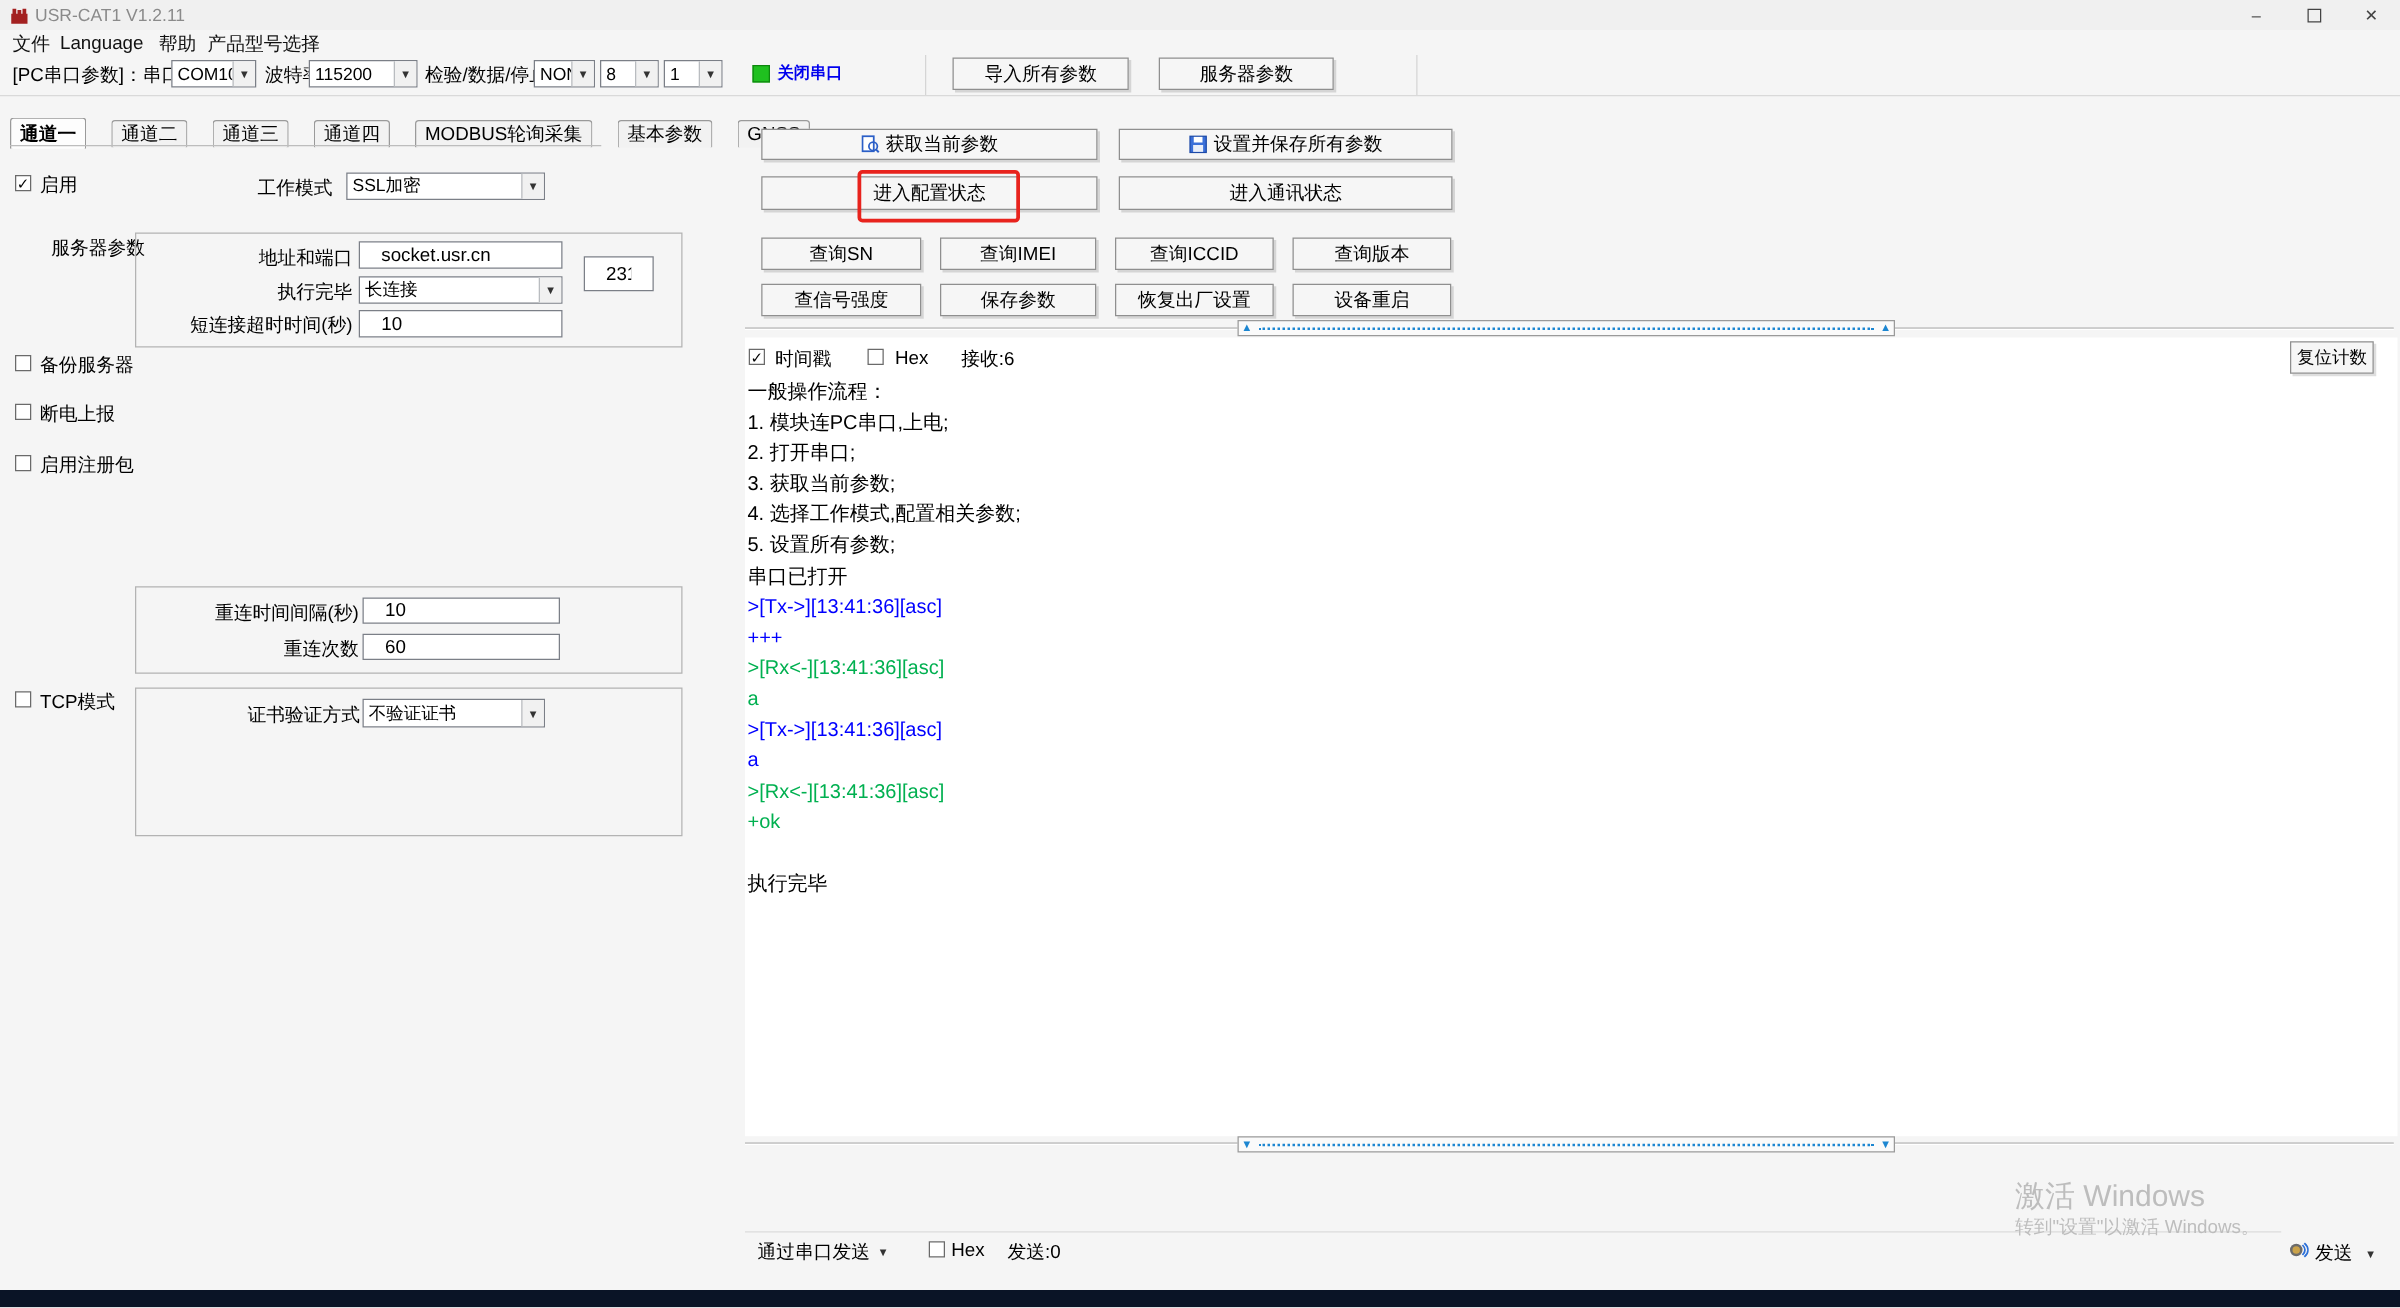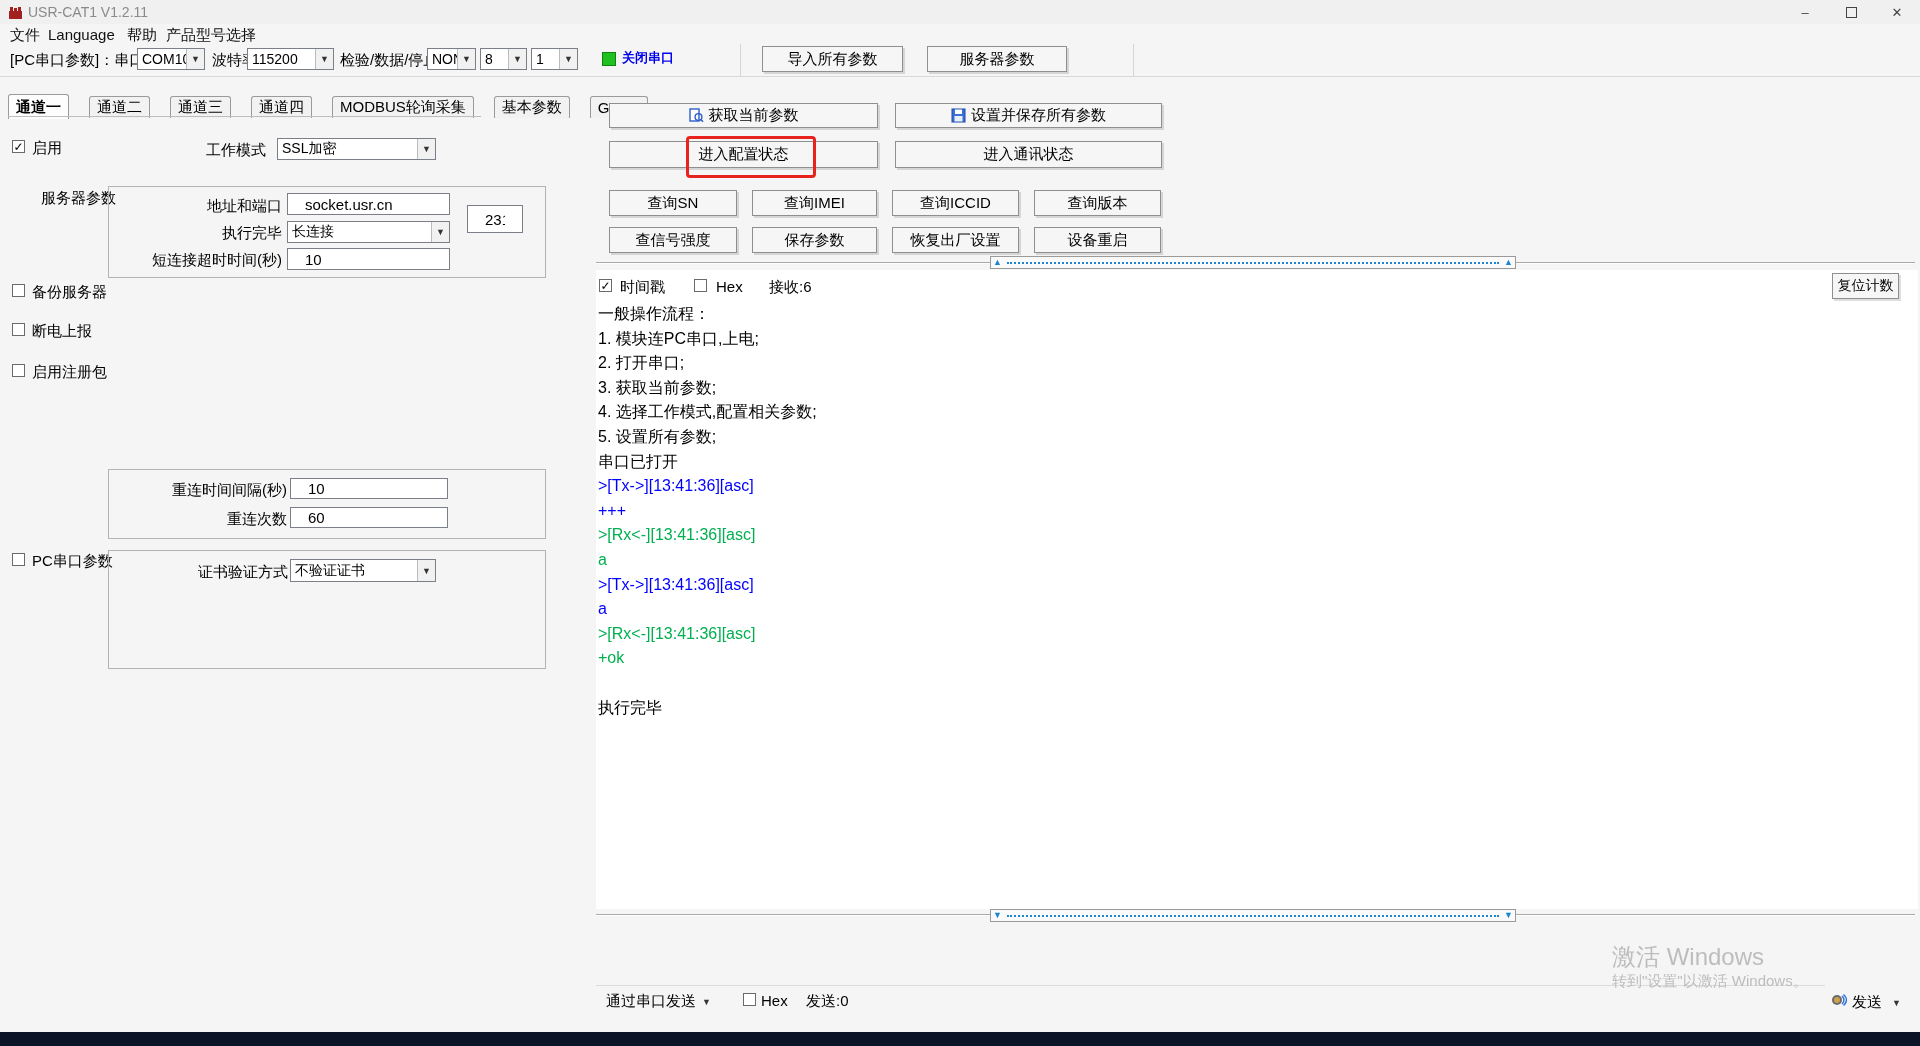"PC串口参数" span.lbl { text: PC串口参数 -> TCP模式 }
